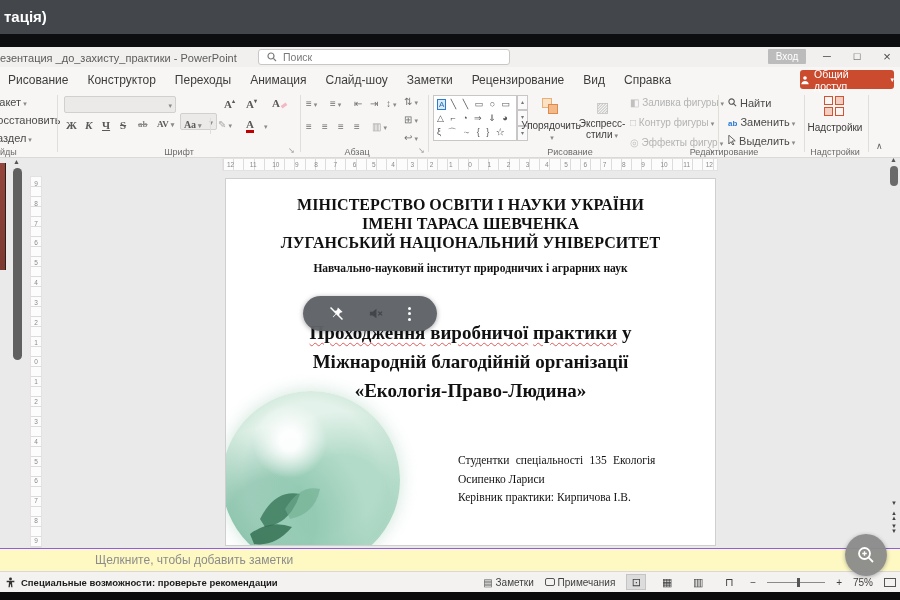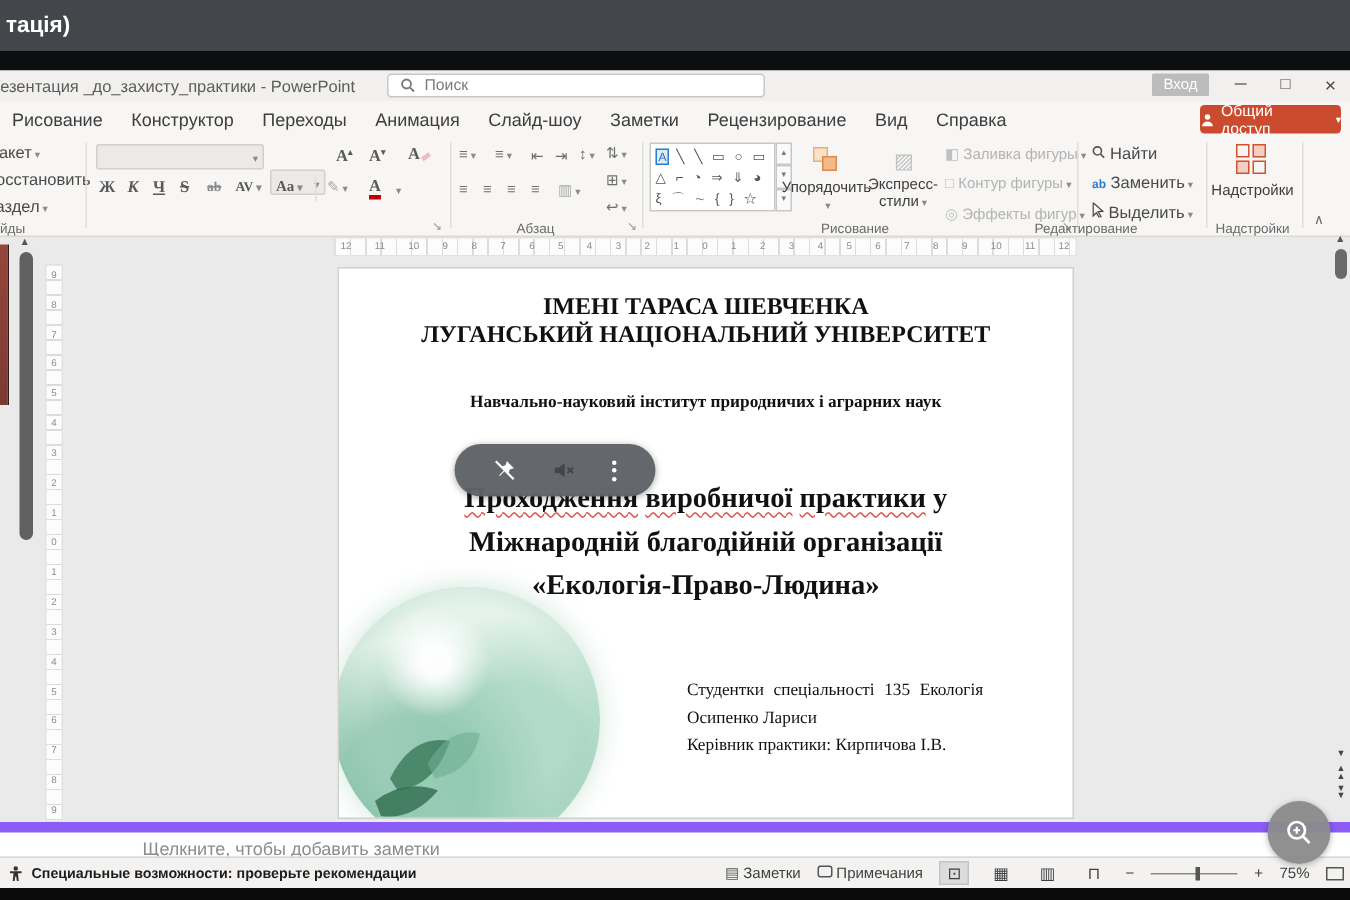"Шрифт" div.abs { html: none -> <div>Шрифт</div> }
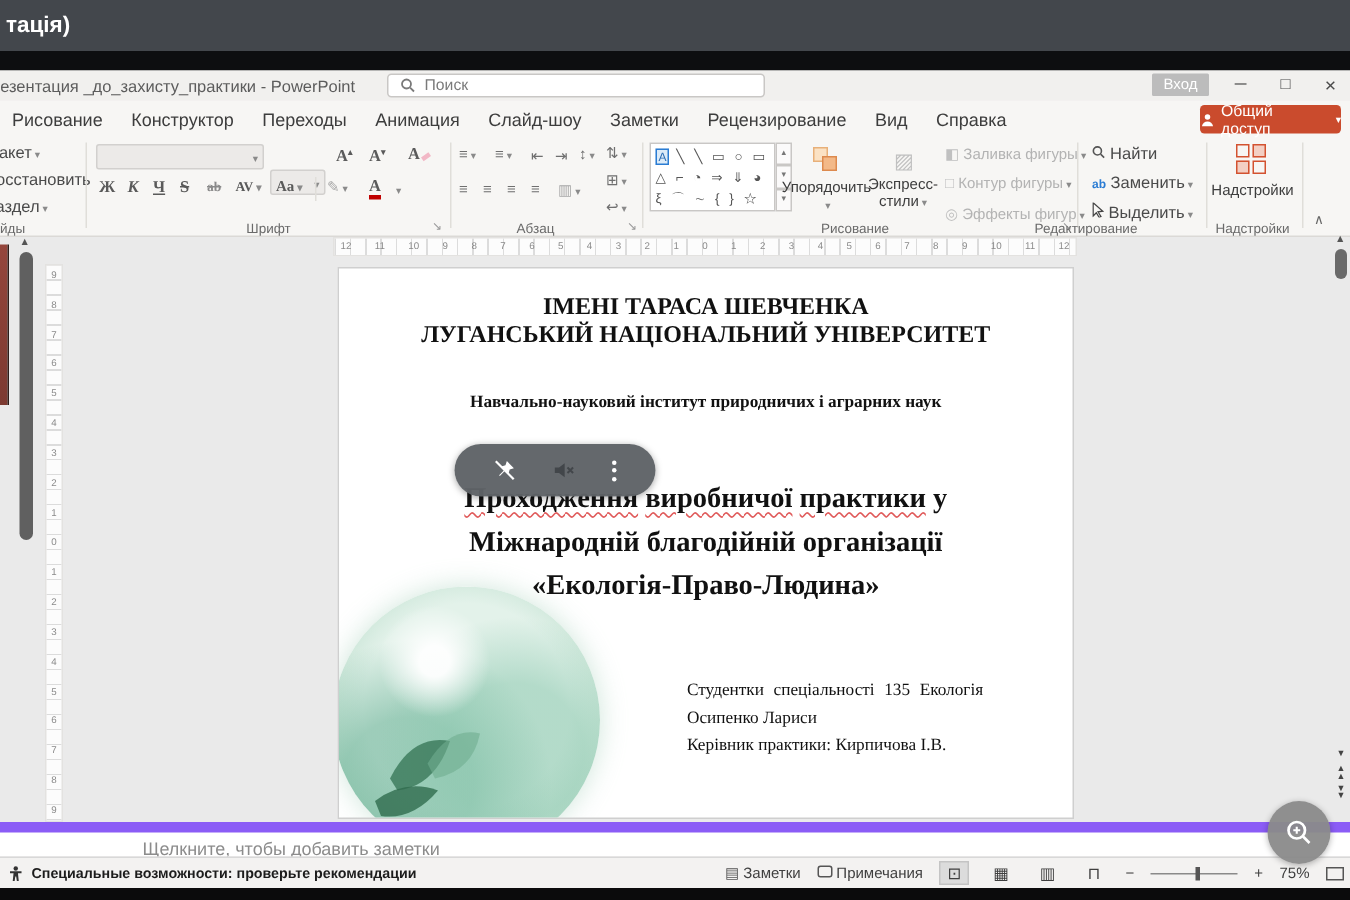"МІНІСТЕРСТВО ОСВІТИ І НАУКИ УКРАЇНИ" span.sline { html: none -> <span>МІНІСТЕРСТВО ОСВІТИ І НАУКИ УКРАЇНИ</span> }
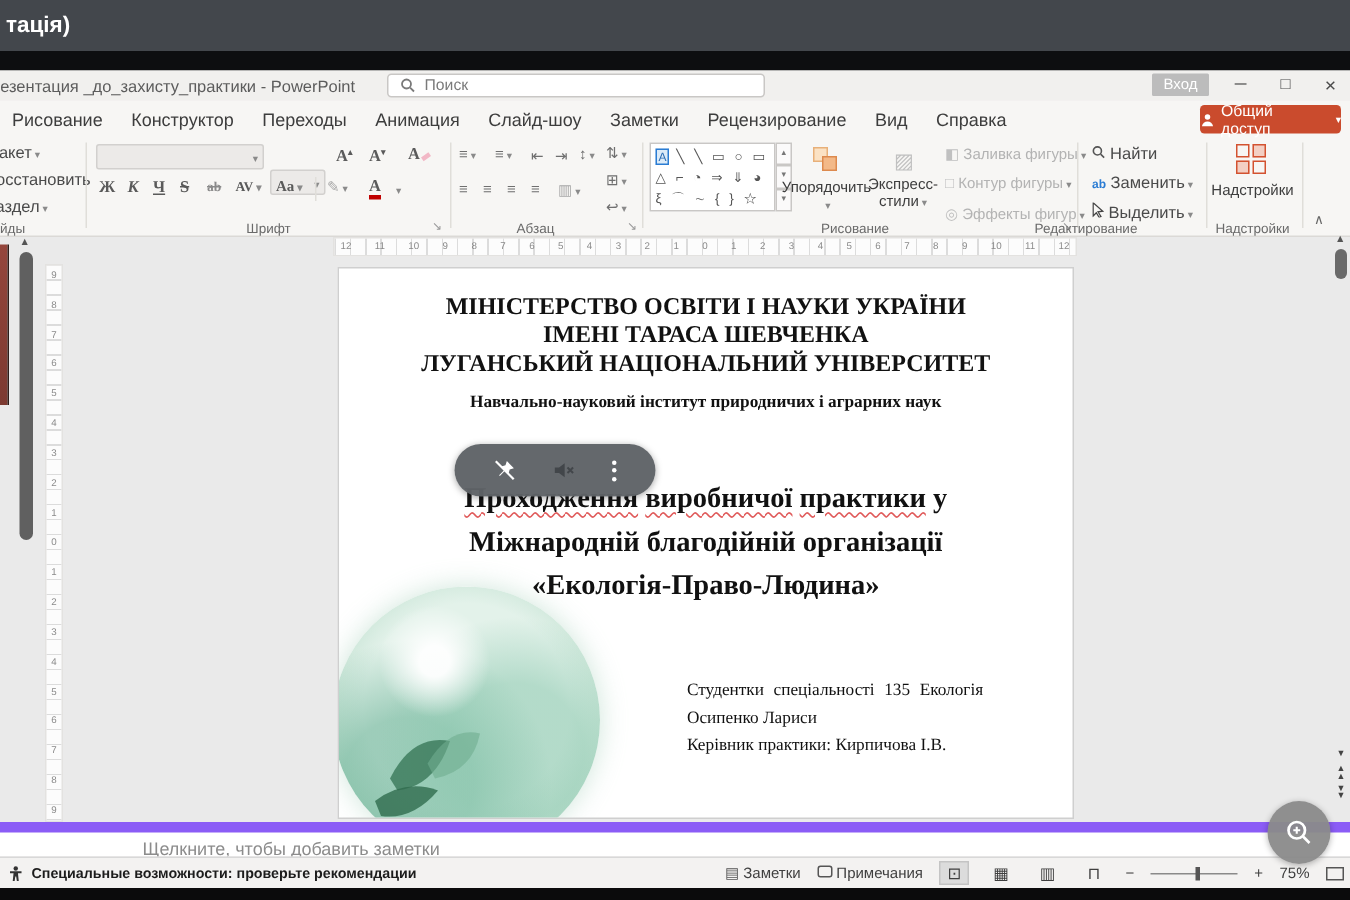"Щелкните, чтобы добавить заметки" .notesbar { background: #ffffff -> #fef9c3; border-top: 7px solid #8b5cf6 -> 1px solid #8b5cf6 }
